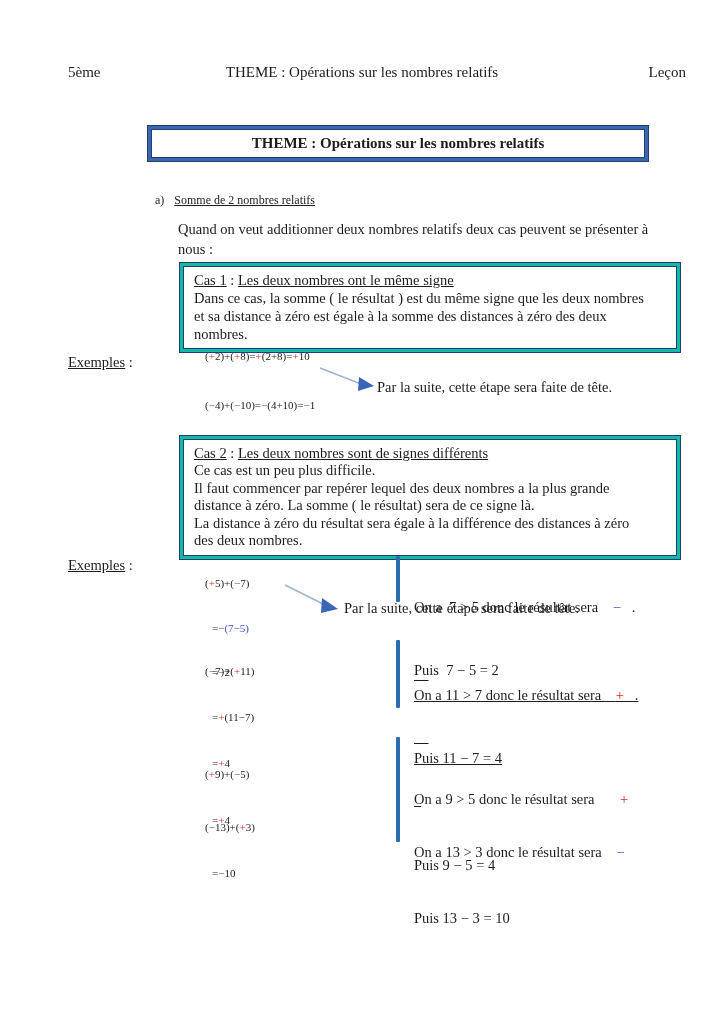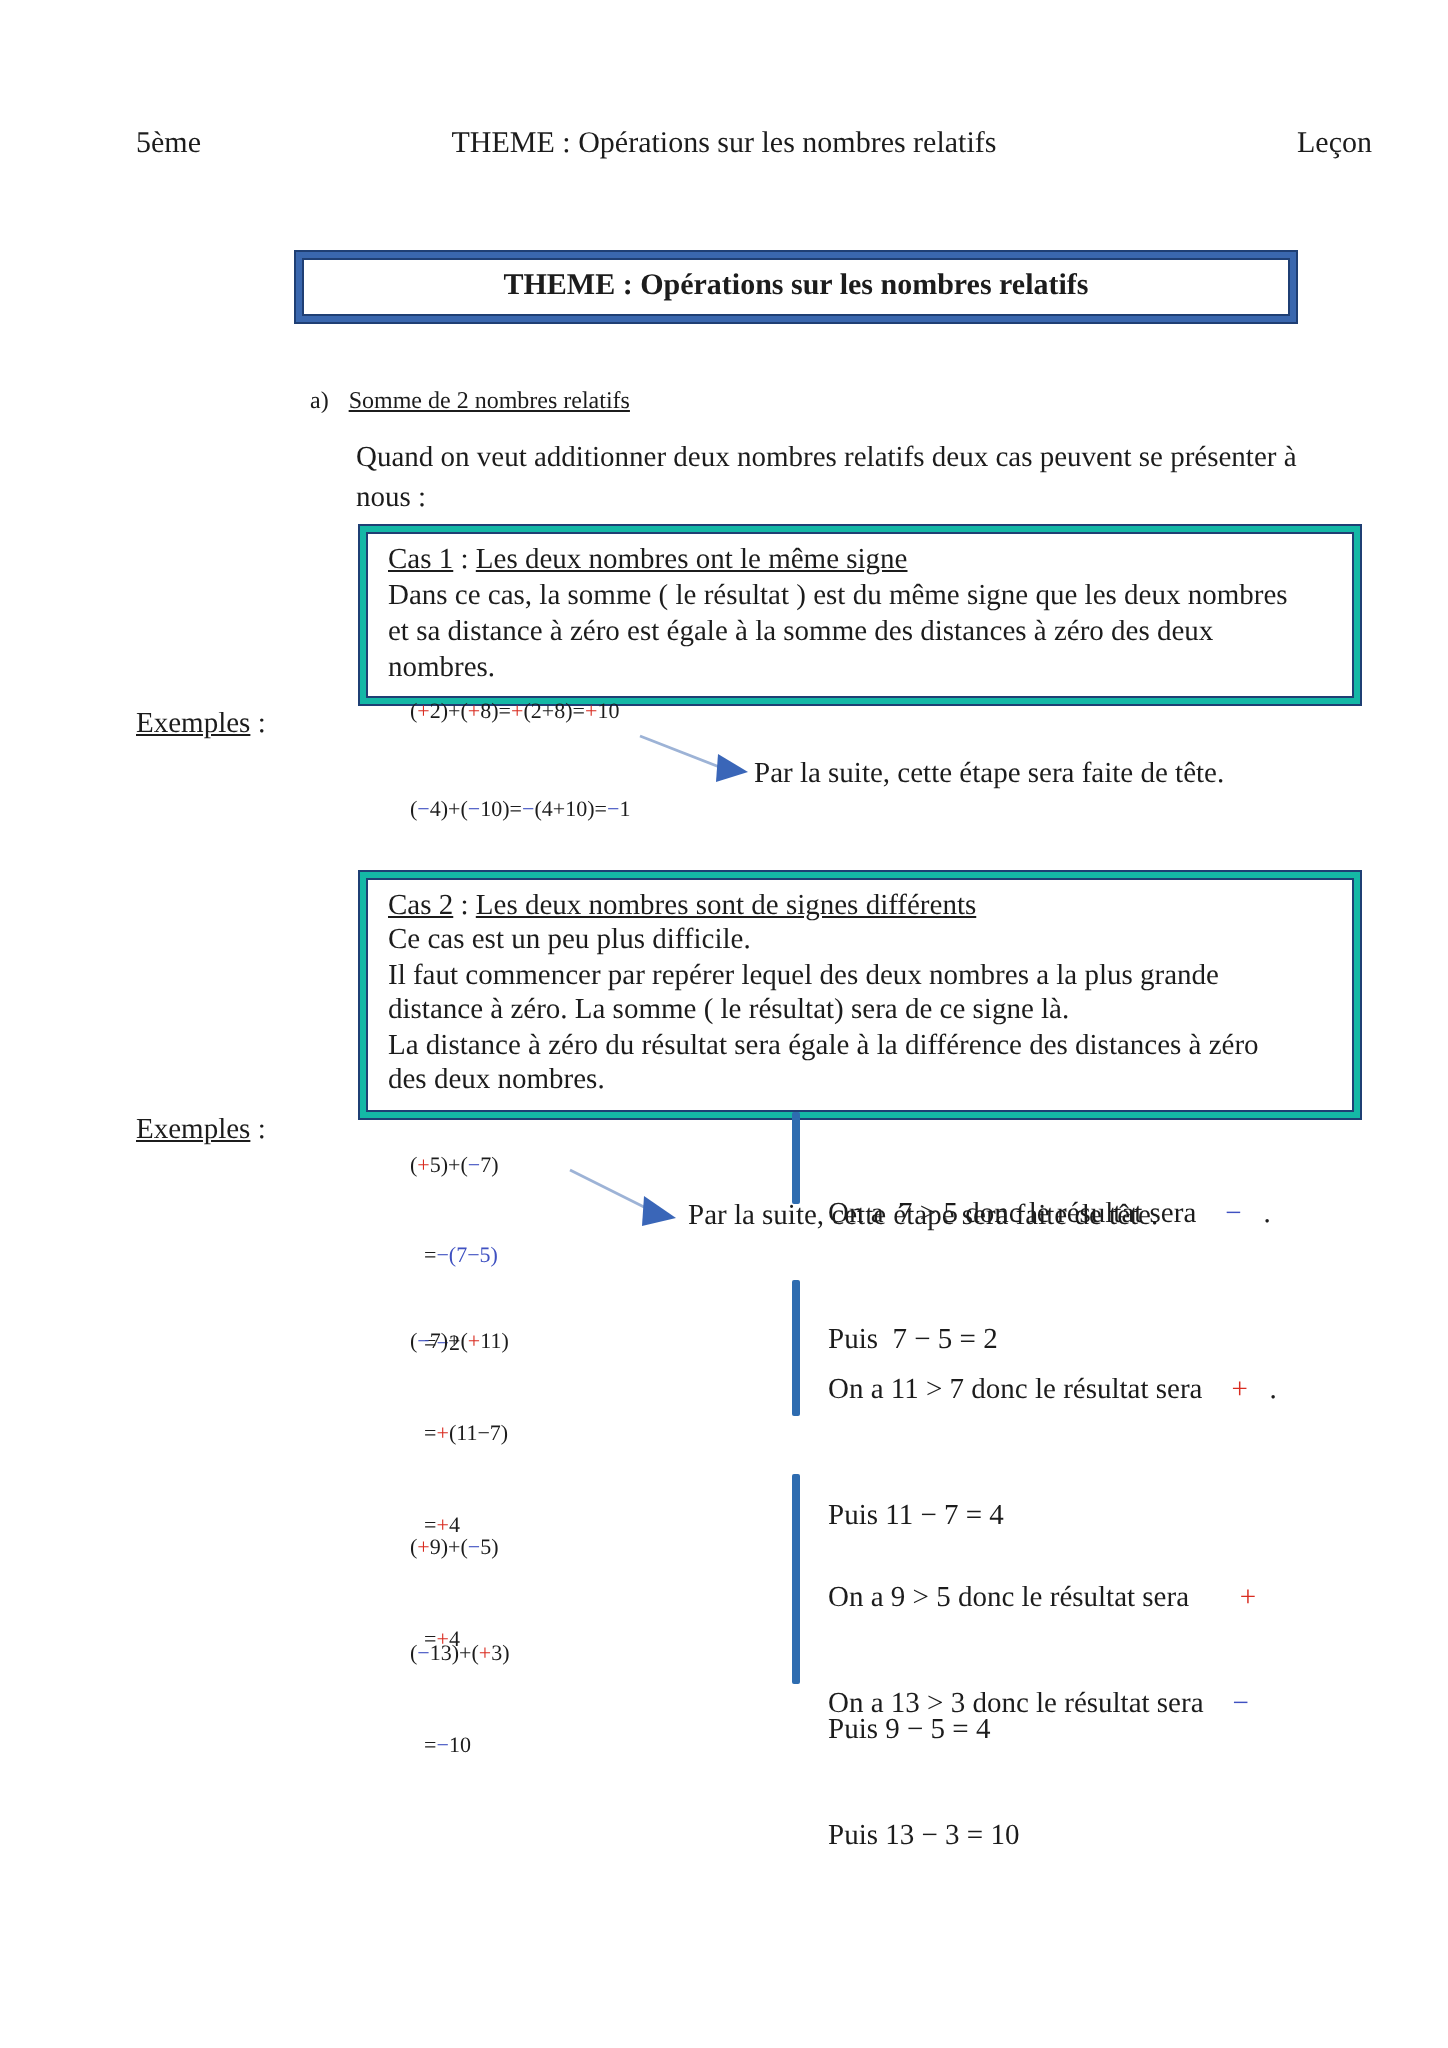"On a 11 > 7" div.abs { text-decoration: none -> underline }
